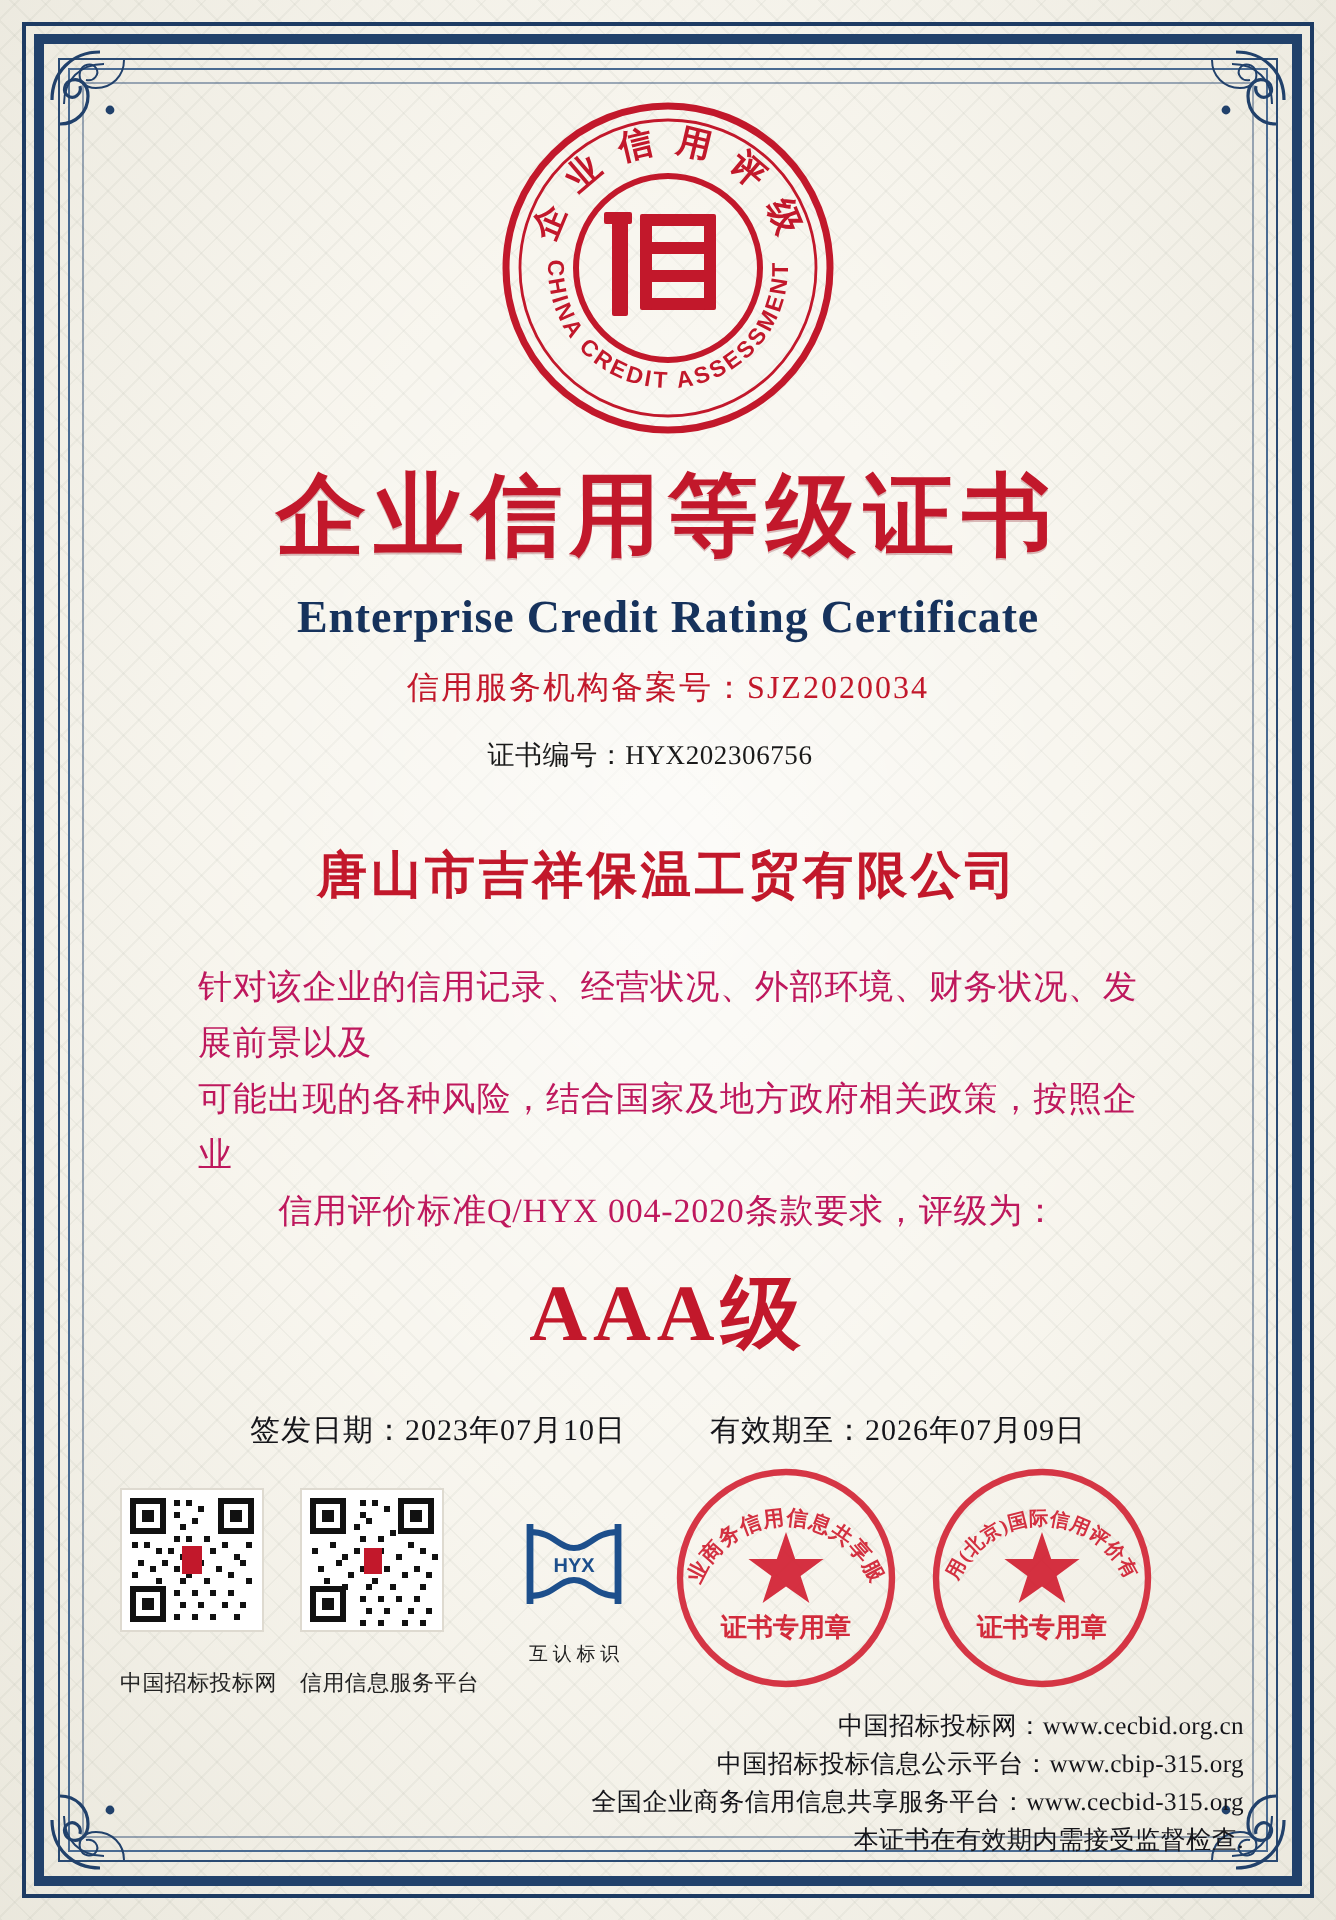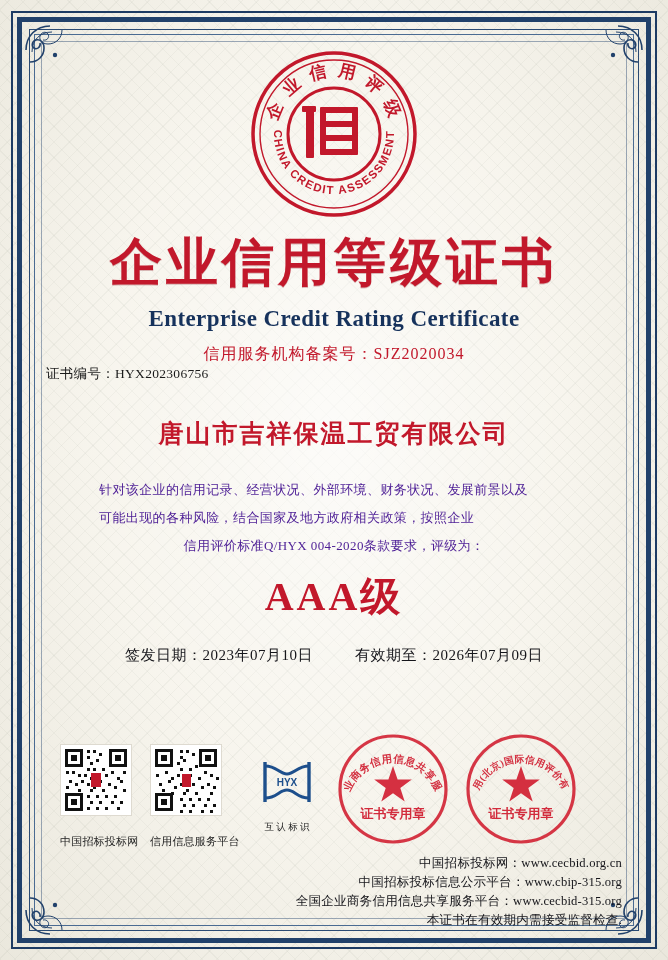"企业信用等级证书" .title-cn { font-size: 52px -> 45px }
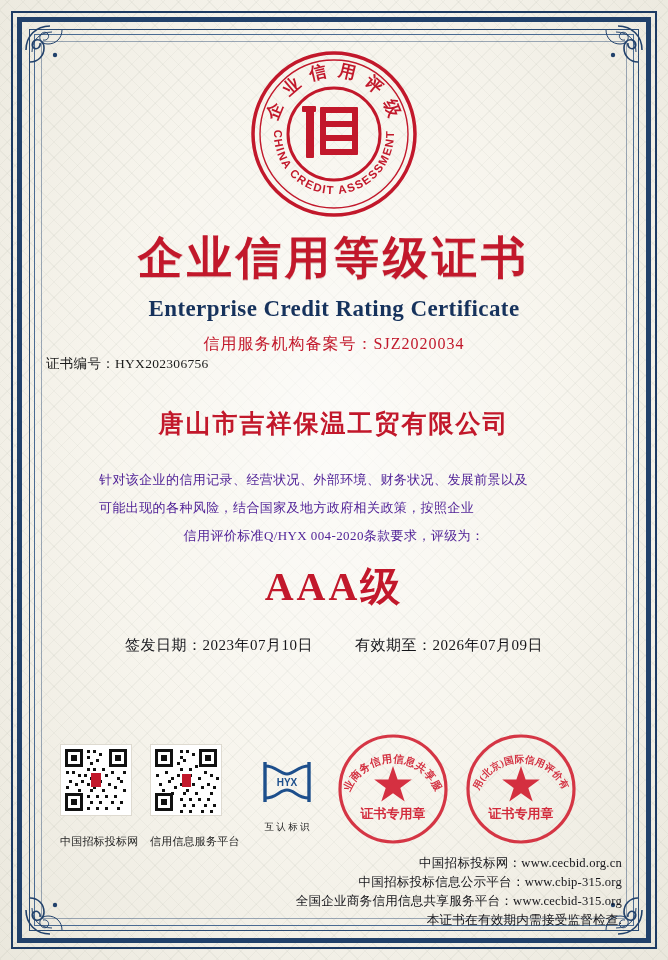"证书编号：HYX202306756" .cert-no { margin-top: none -> 14px; text-align: left -> center }
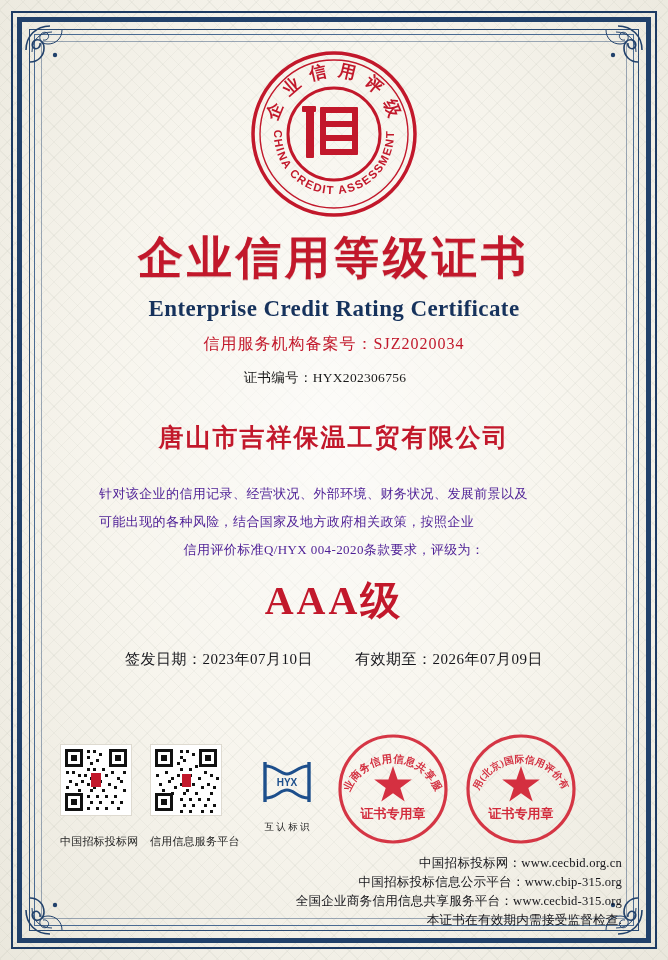"针对该企业的信用记录、经营状况、外部环境、财务状况、发展前景以及" .body-text { color: #4c1d95 -> #be185d; font-size: 13px -> 17px }
